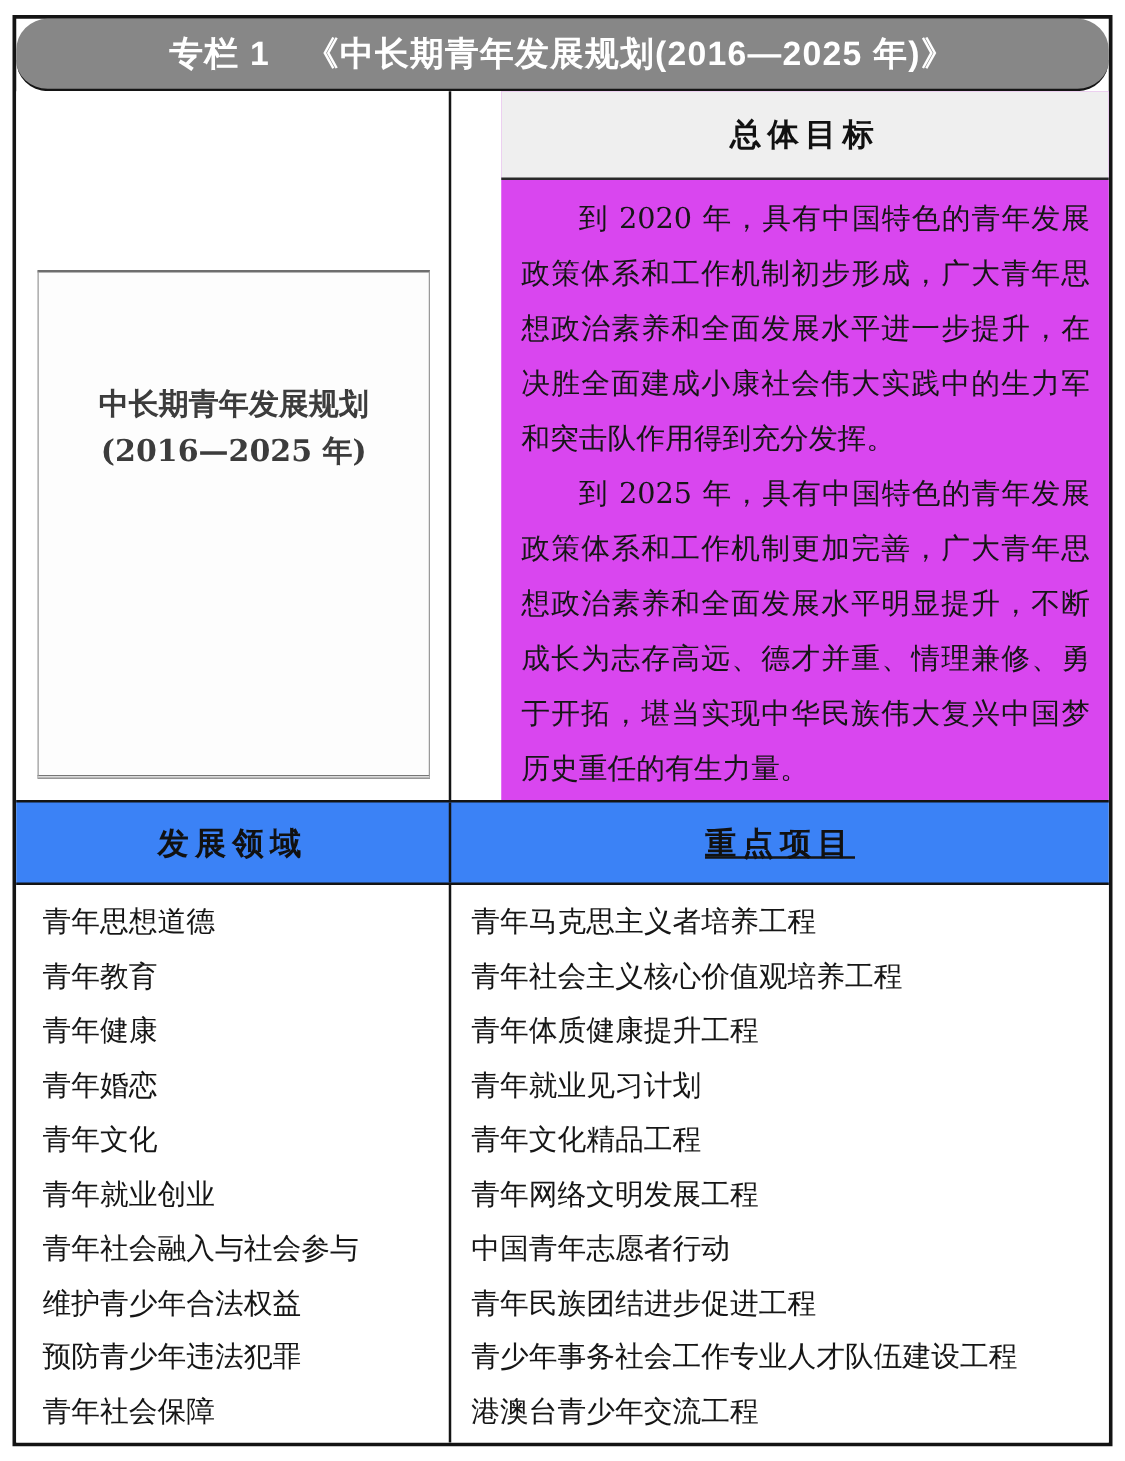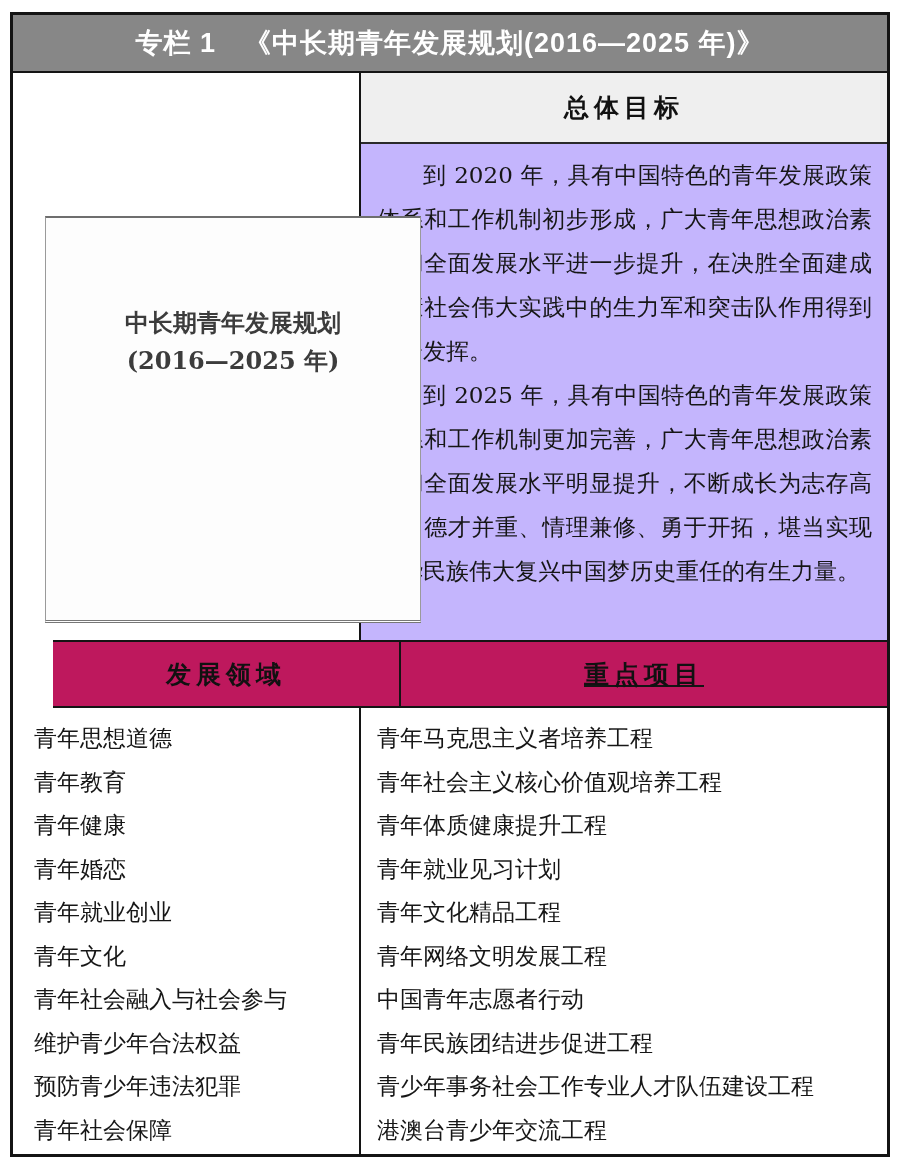"专栏 1 《中长期青年发展规划(2016—2025 年)》" .title-bar { border-radius: none -> 25px }
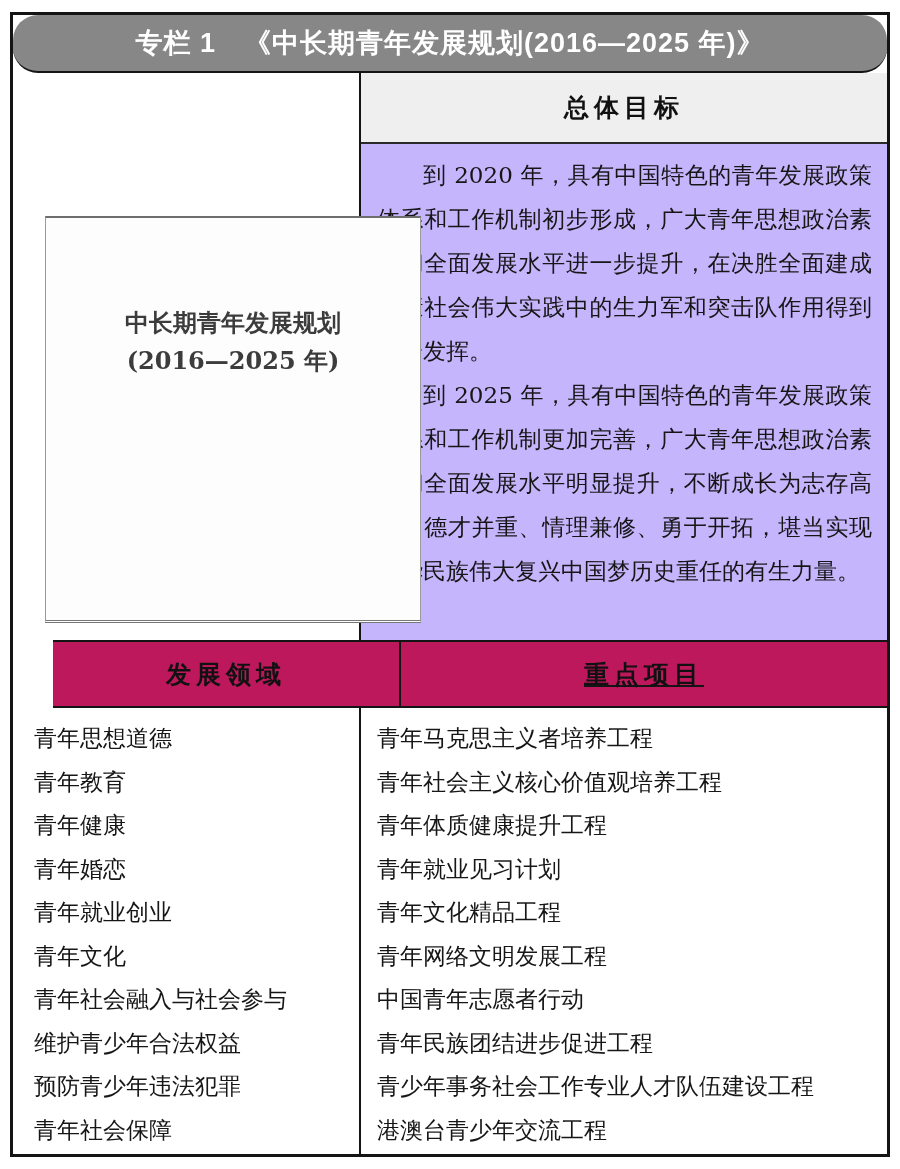"总体目标" .goal-cell { background: #c4b5fd -> #d946ef; margin-left: none -> 40px }
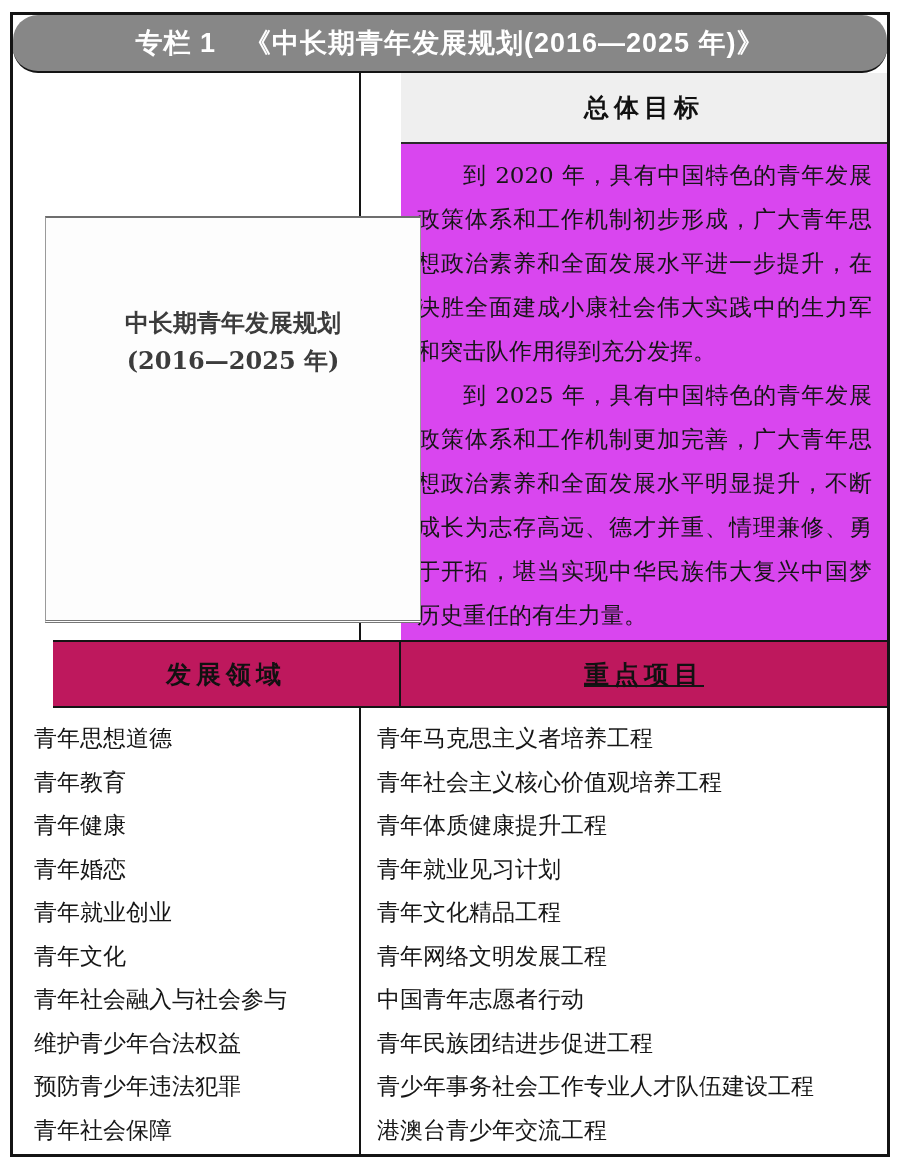"中长期青年发展规划" .book-cover { left: 32px -> 17px; width: 376px -> 314px }
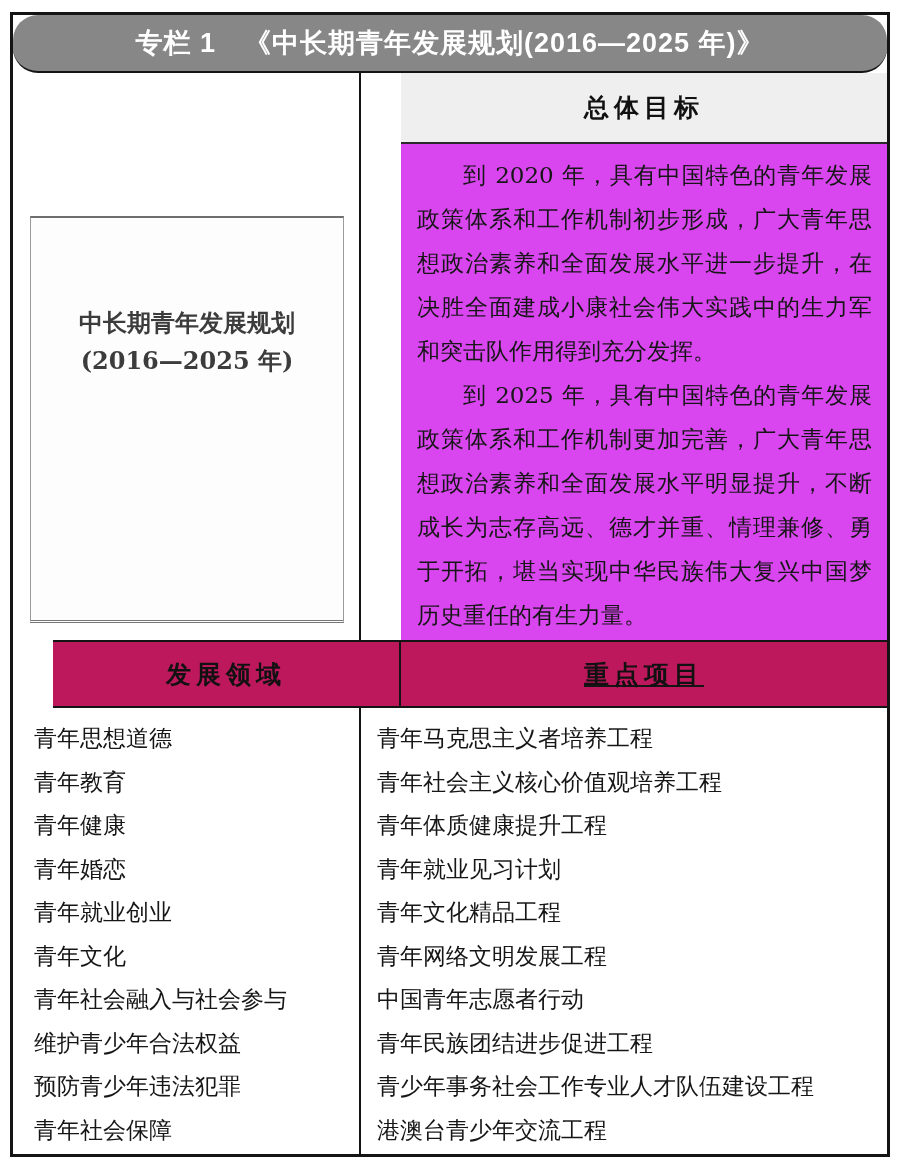"发展领域" .mid-row { background: #be185d -> #3b82f6; margin-left: 40px -> none }
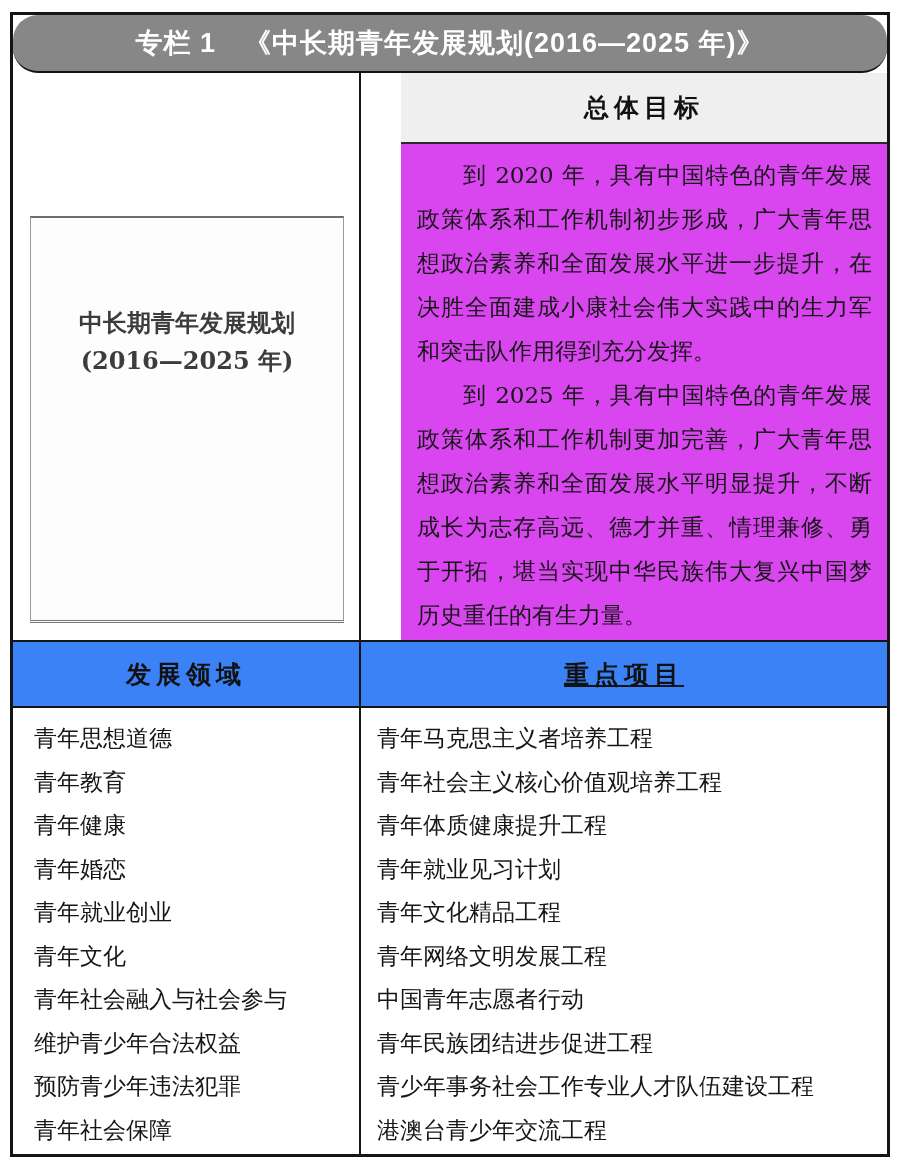"青年就业创业" div.list-item { order: before "青年文化" -> after "青年文化" }
